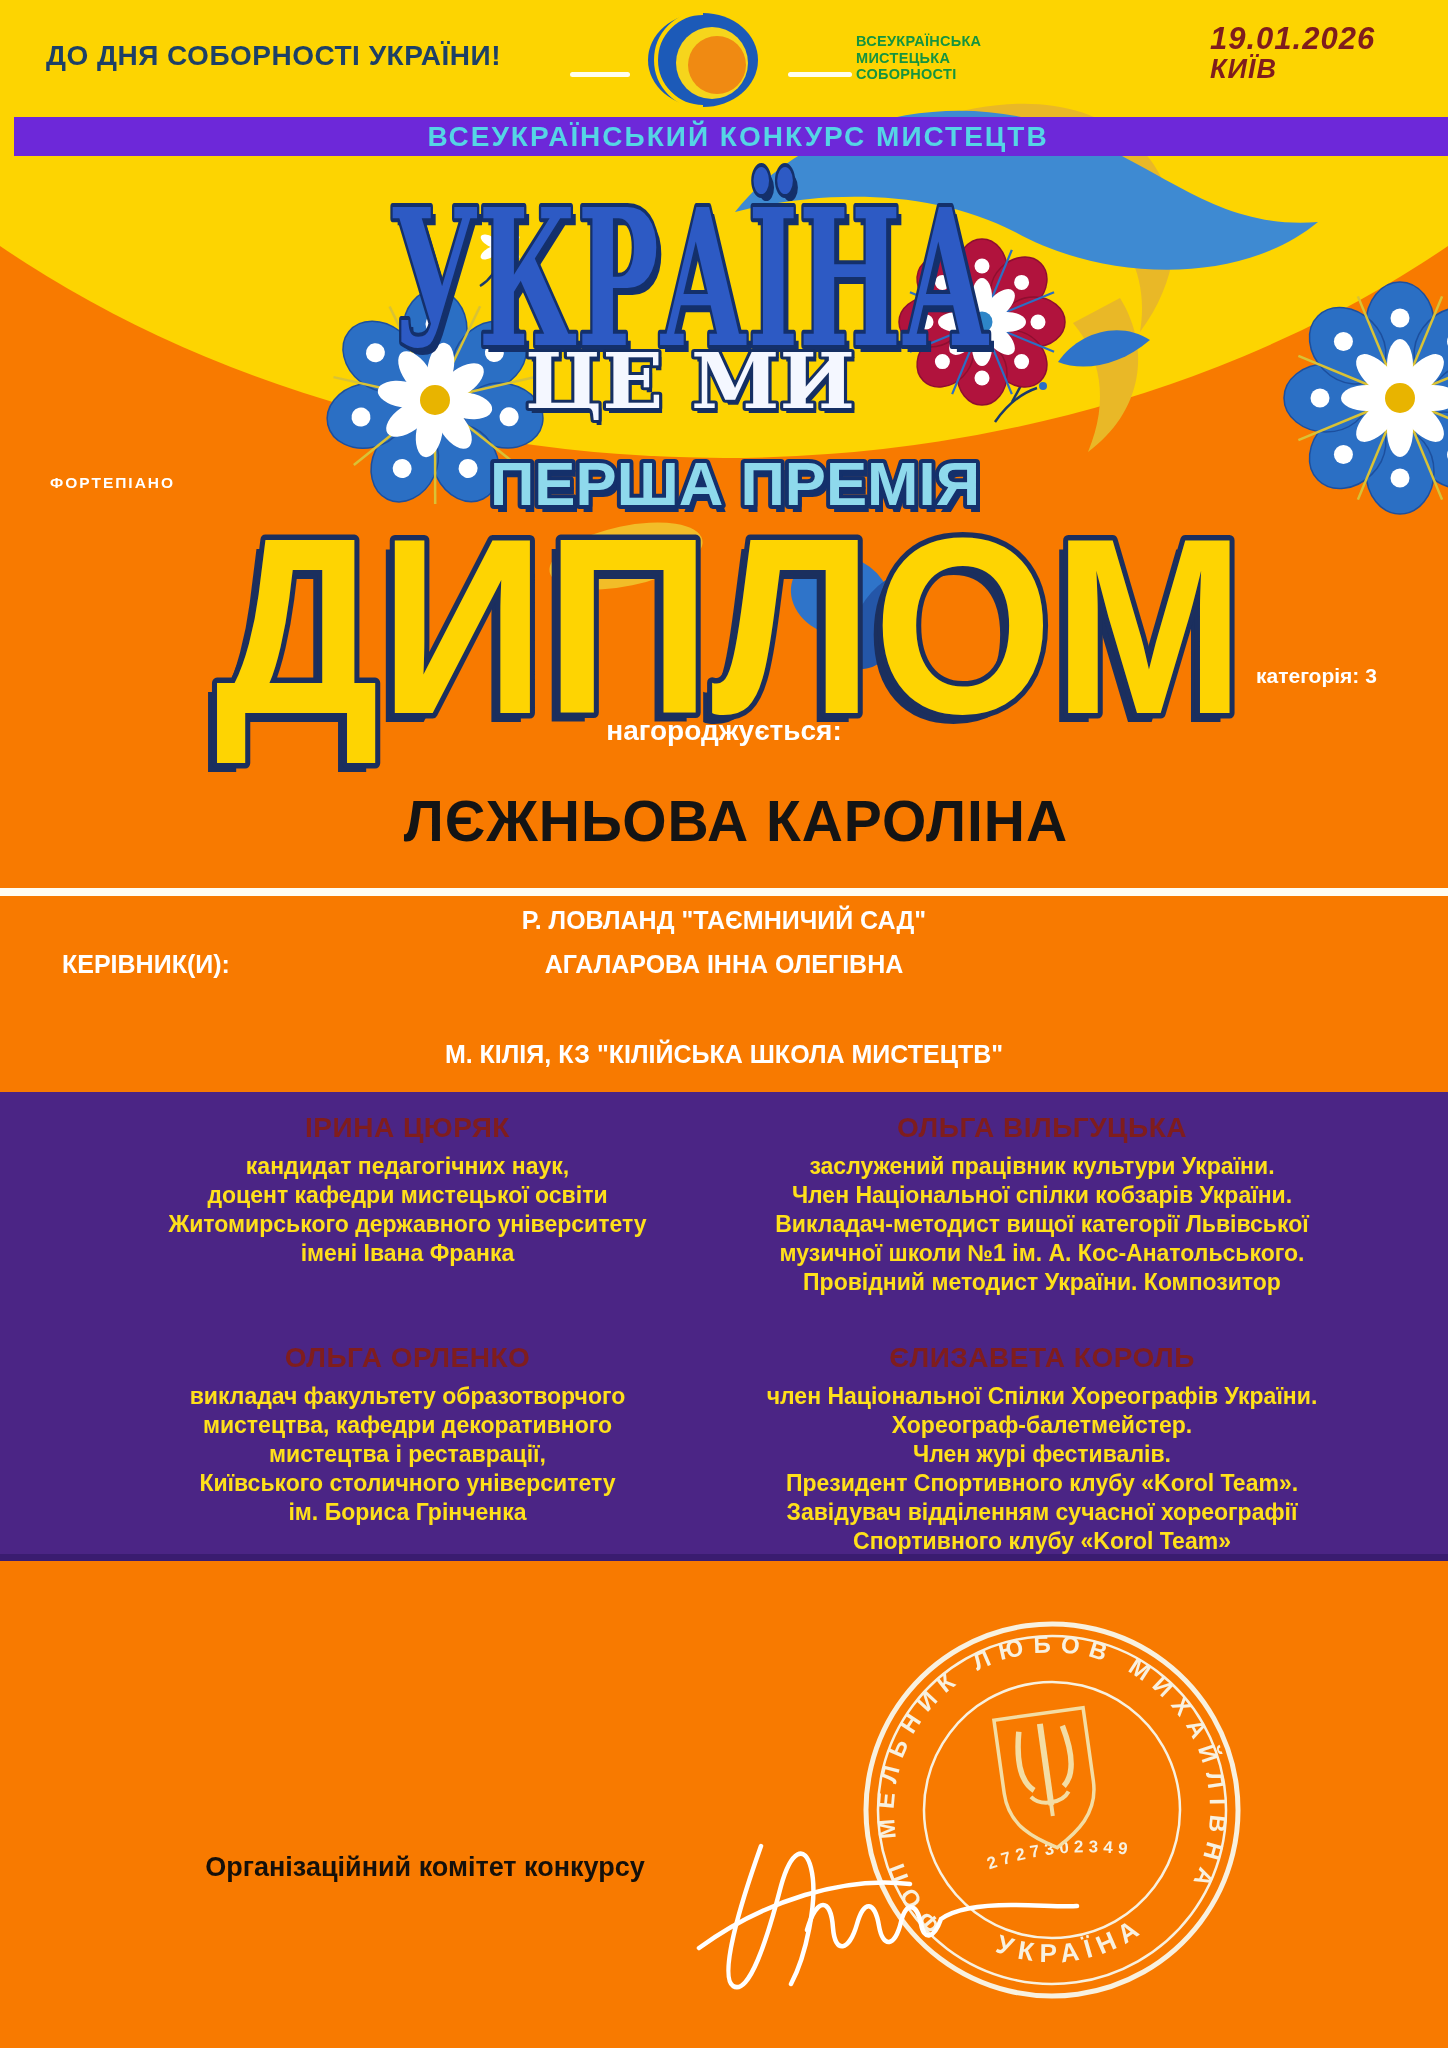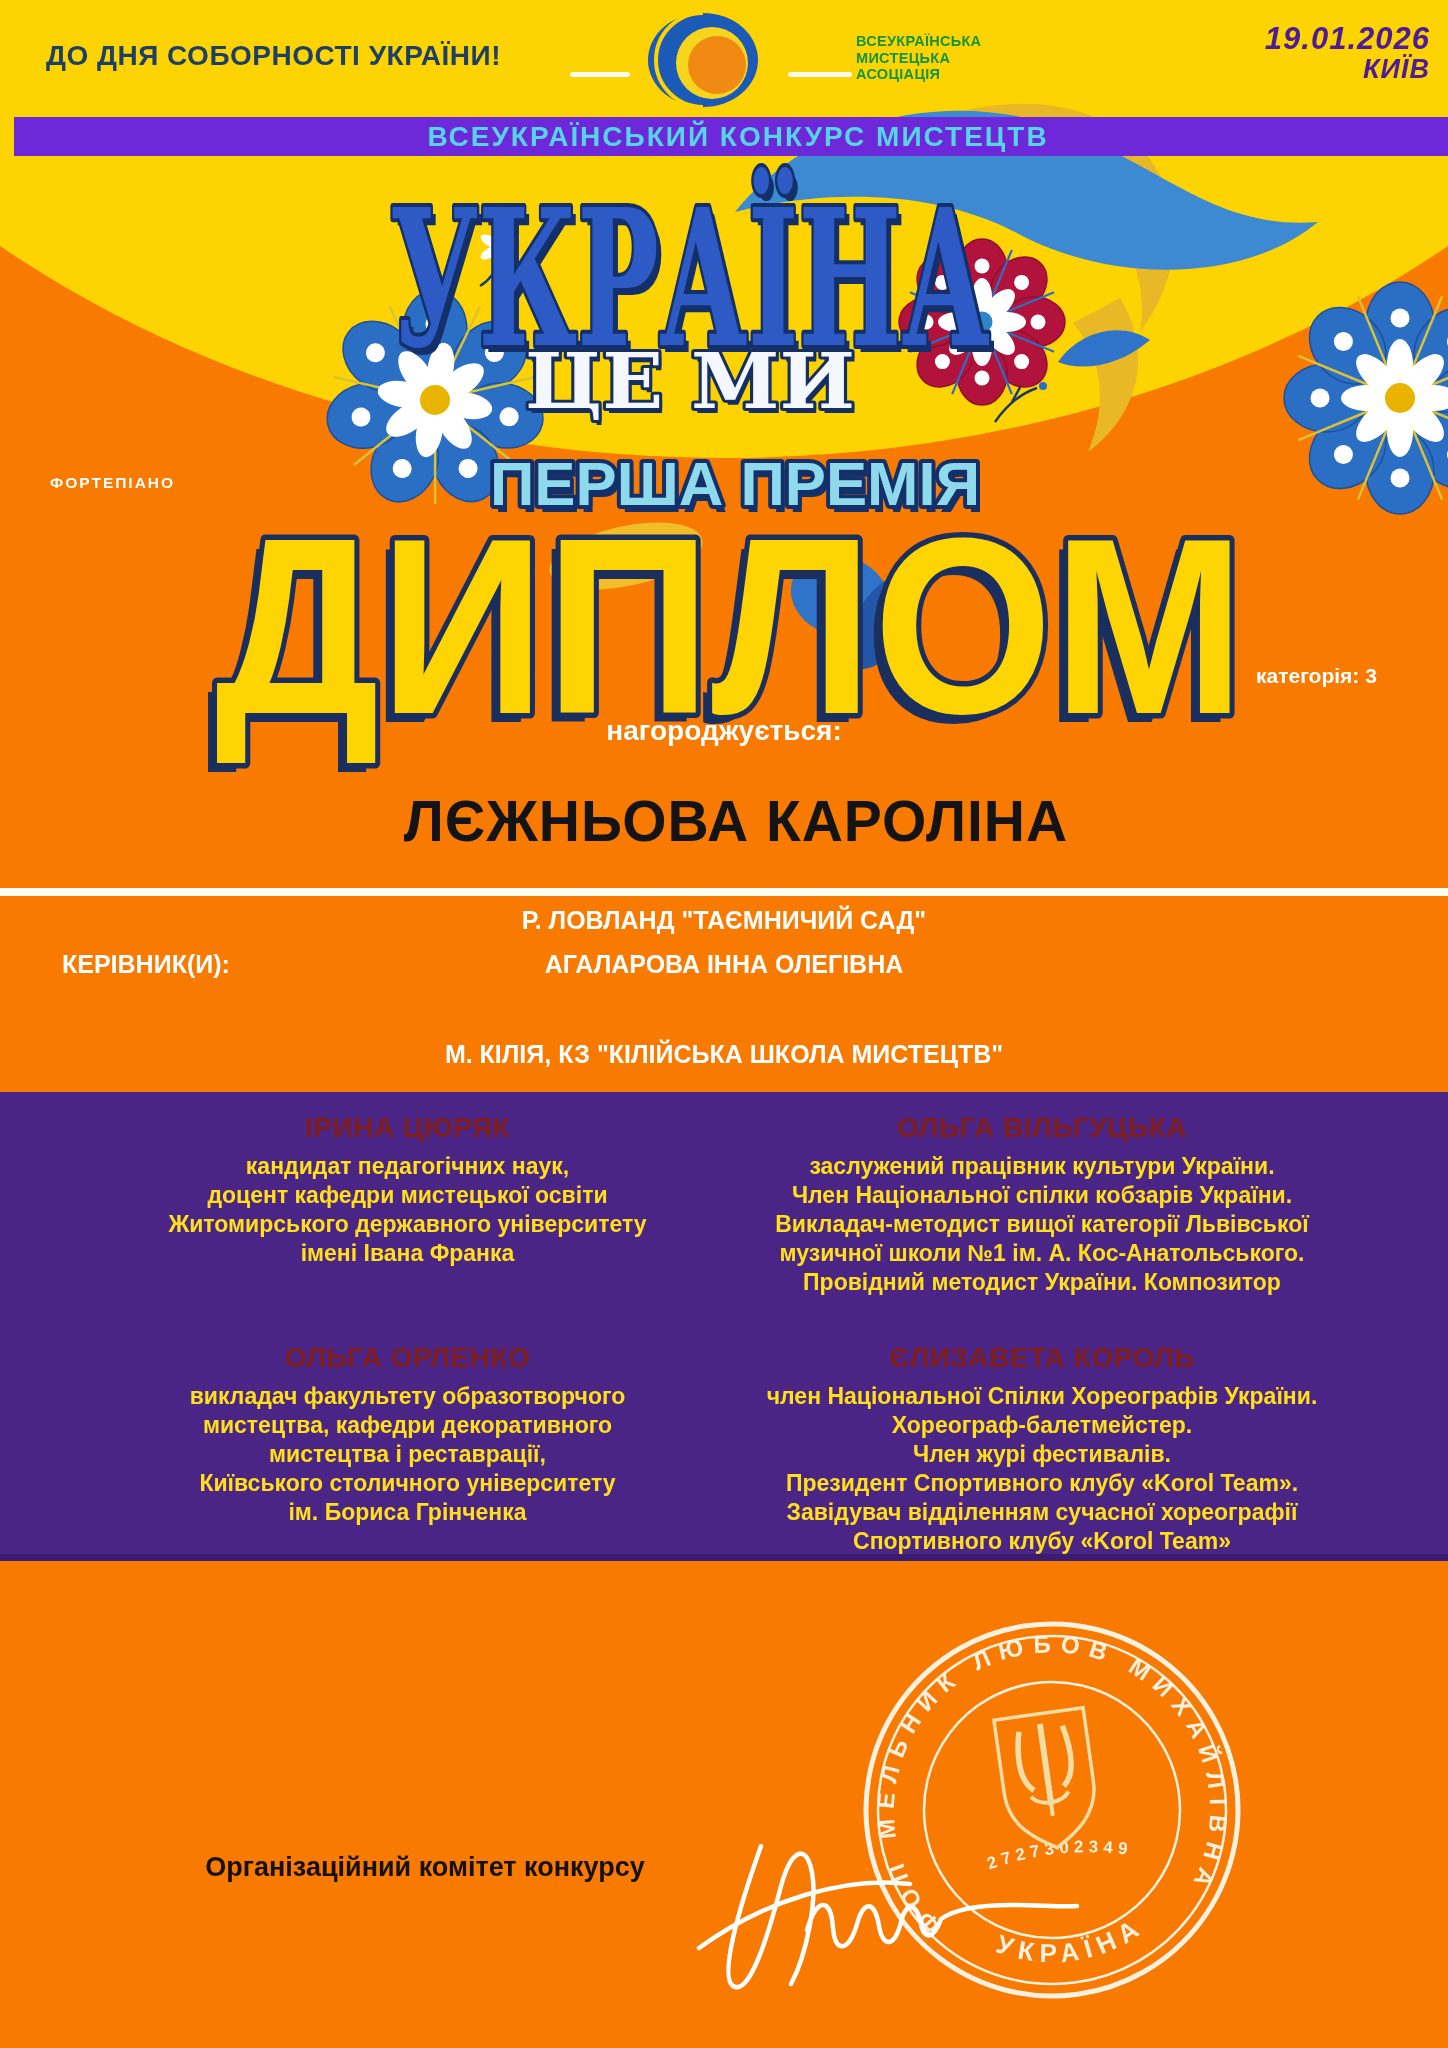"19.01.2026" .date-block { color: #4c1d95 -> #7f1d1d; text-align: right -> left }
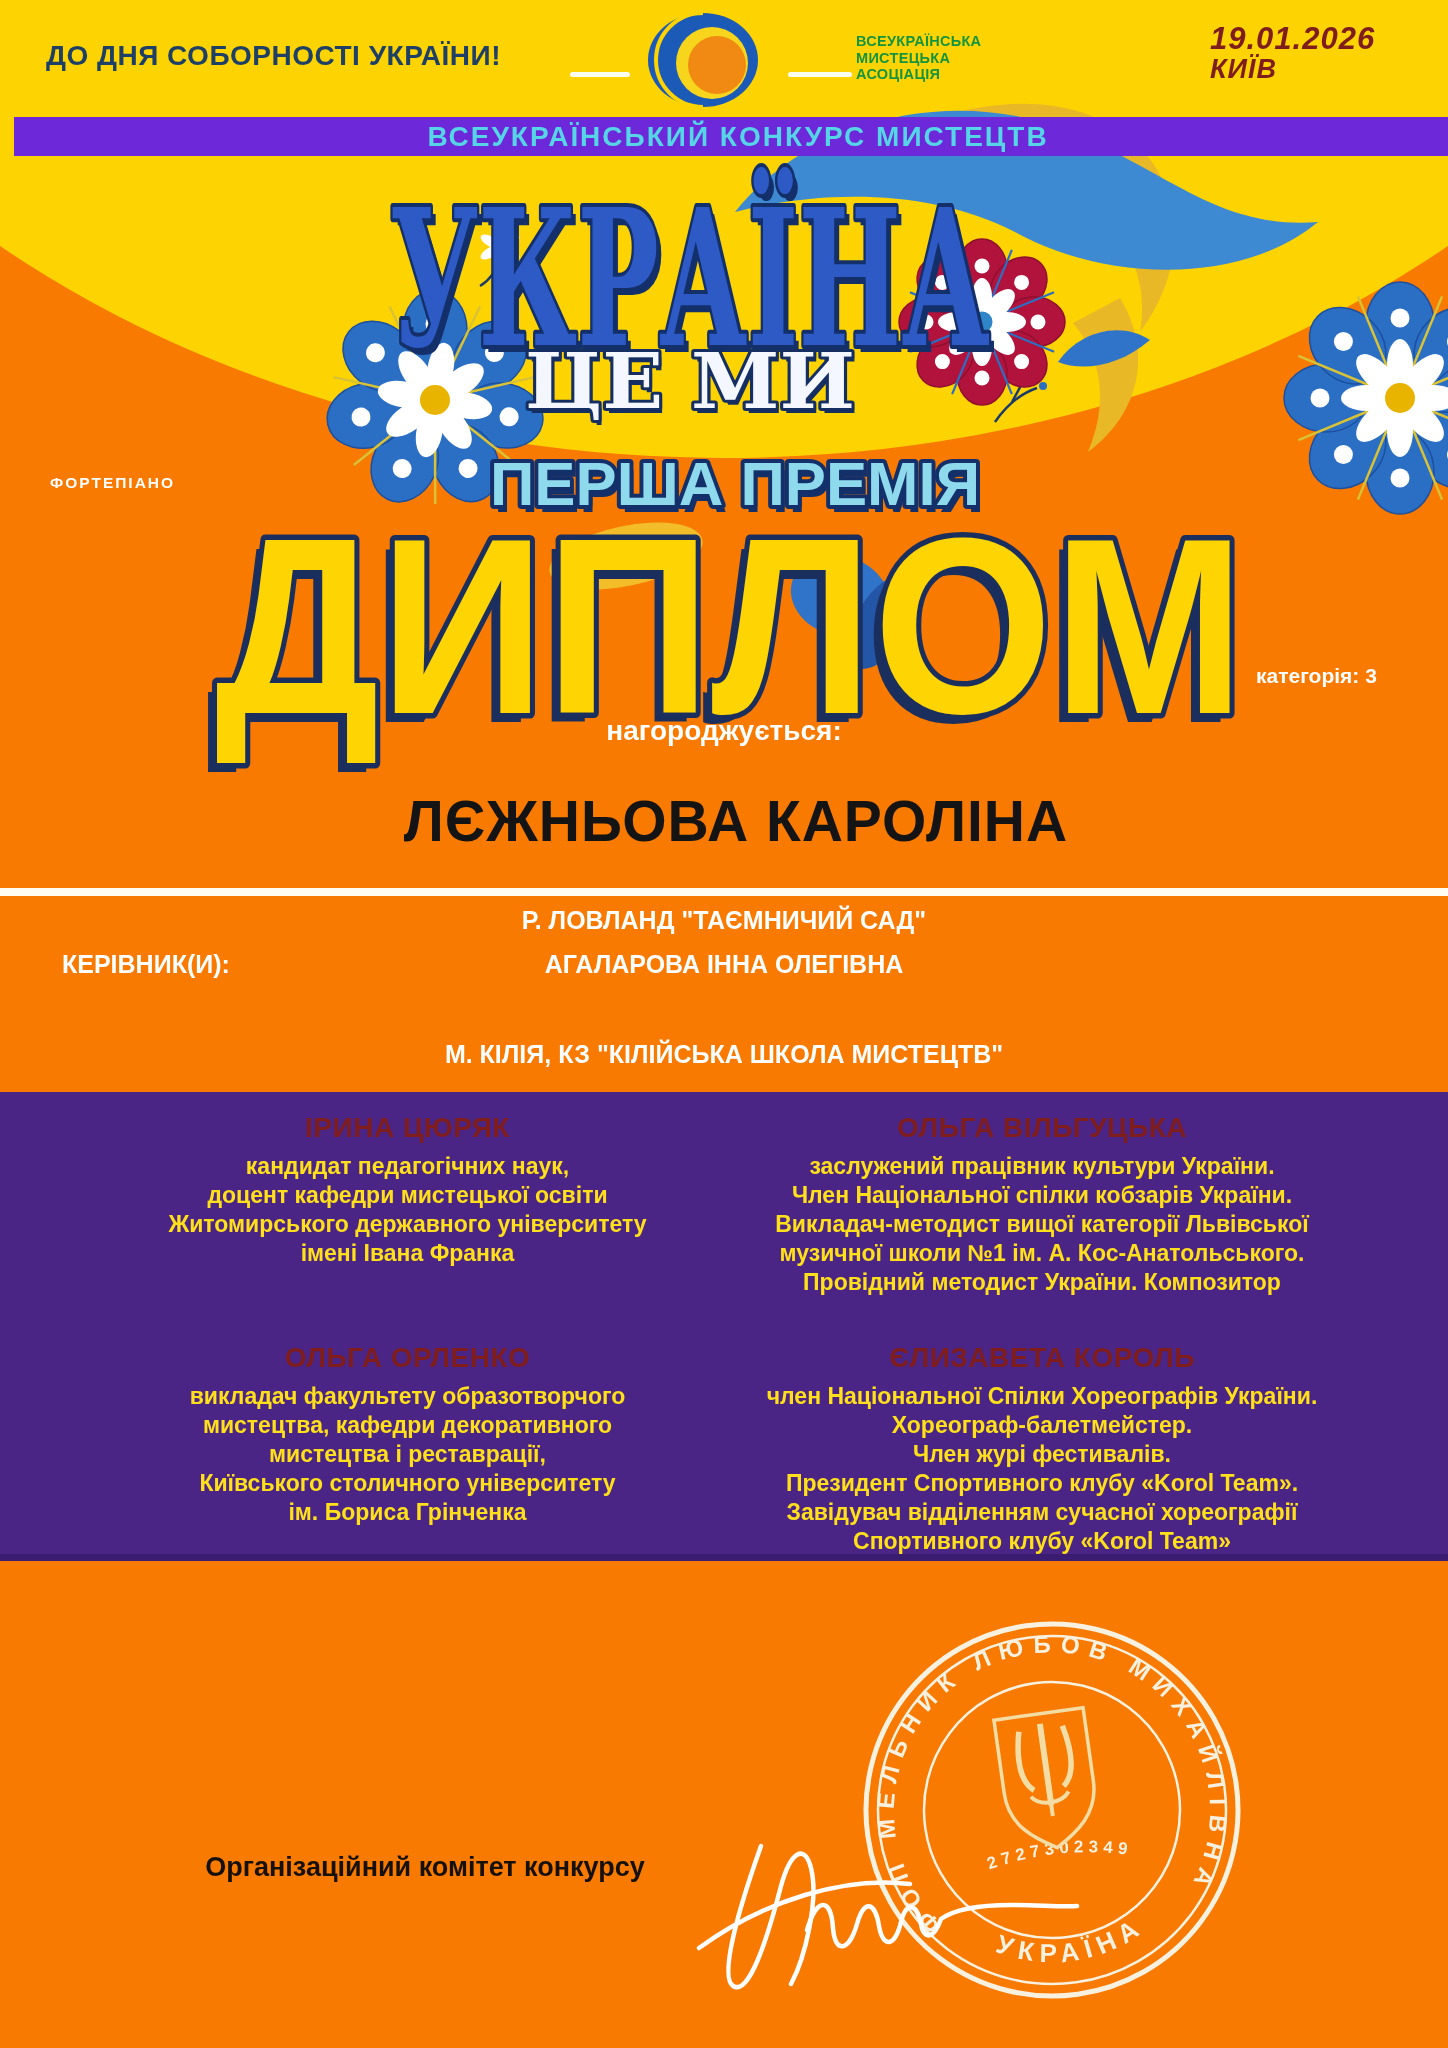"АСОЦІАЦІЯ" div { text: АСОЦІАЦІЯ -> СОБОРНОСТІ }
